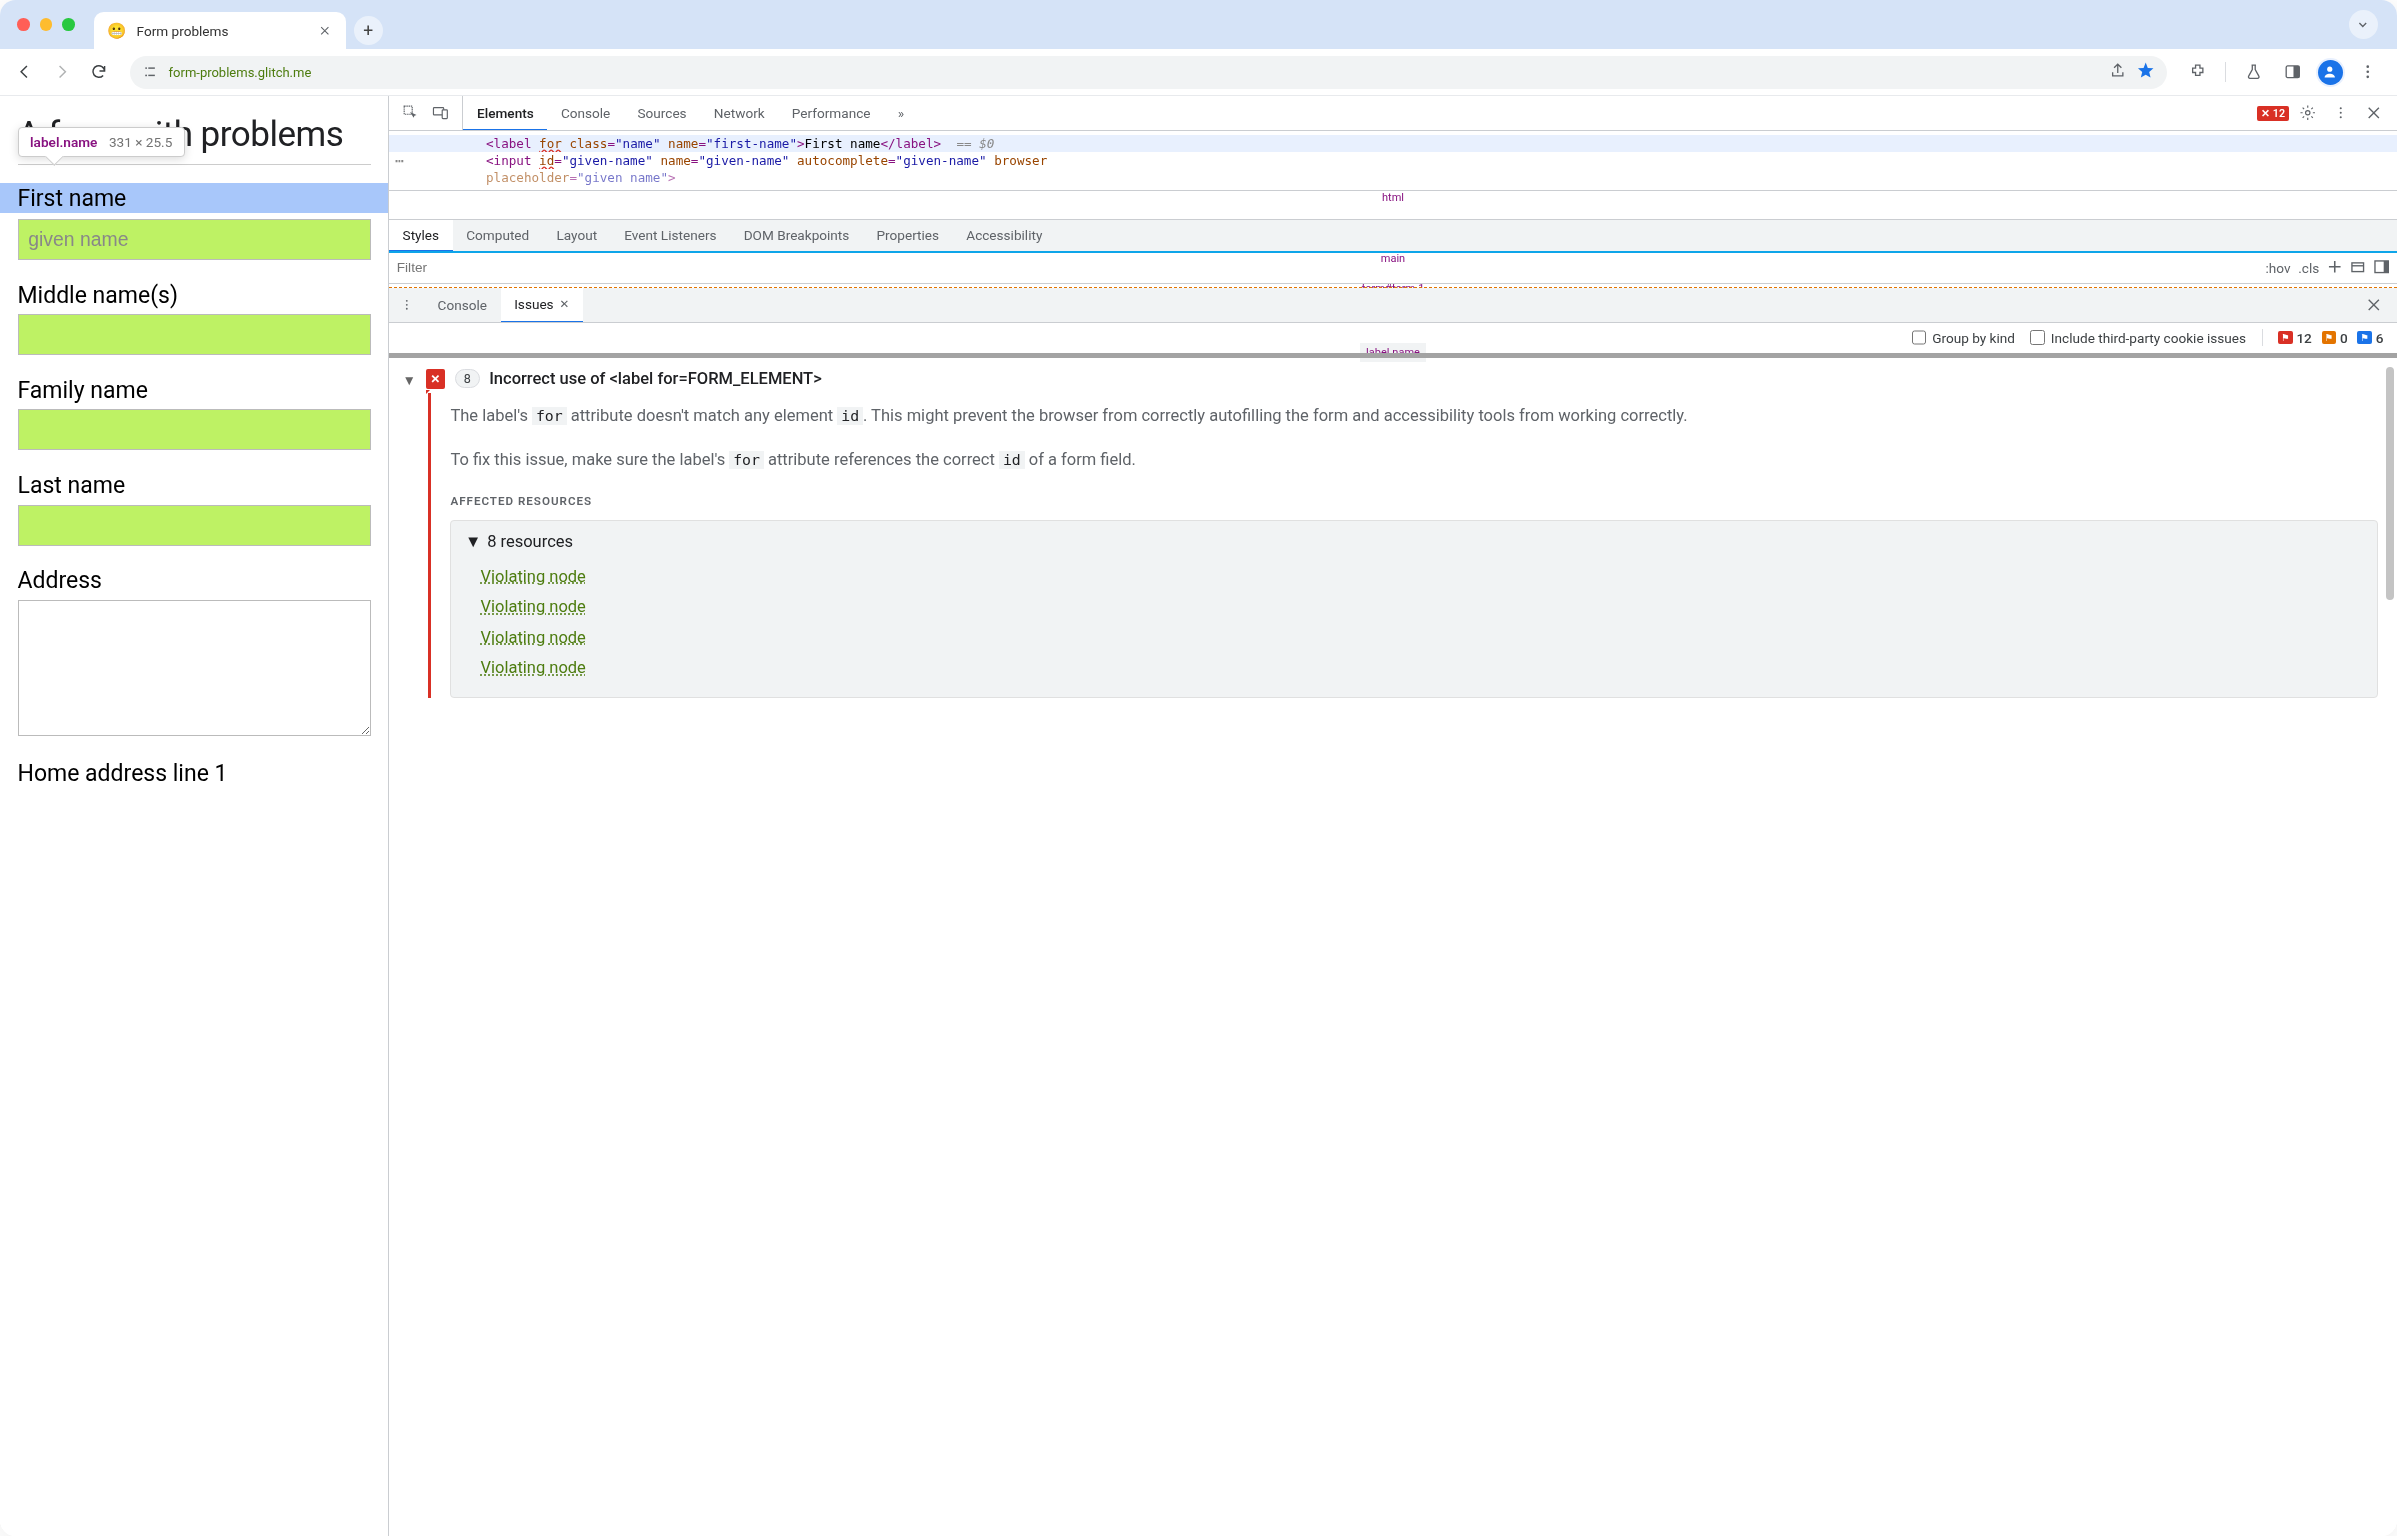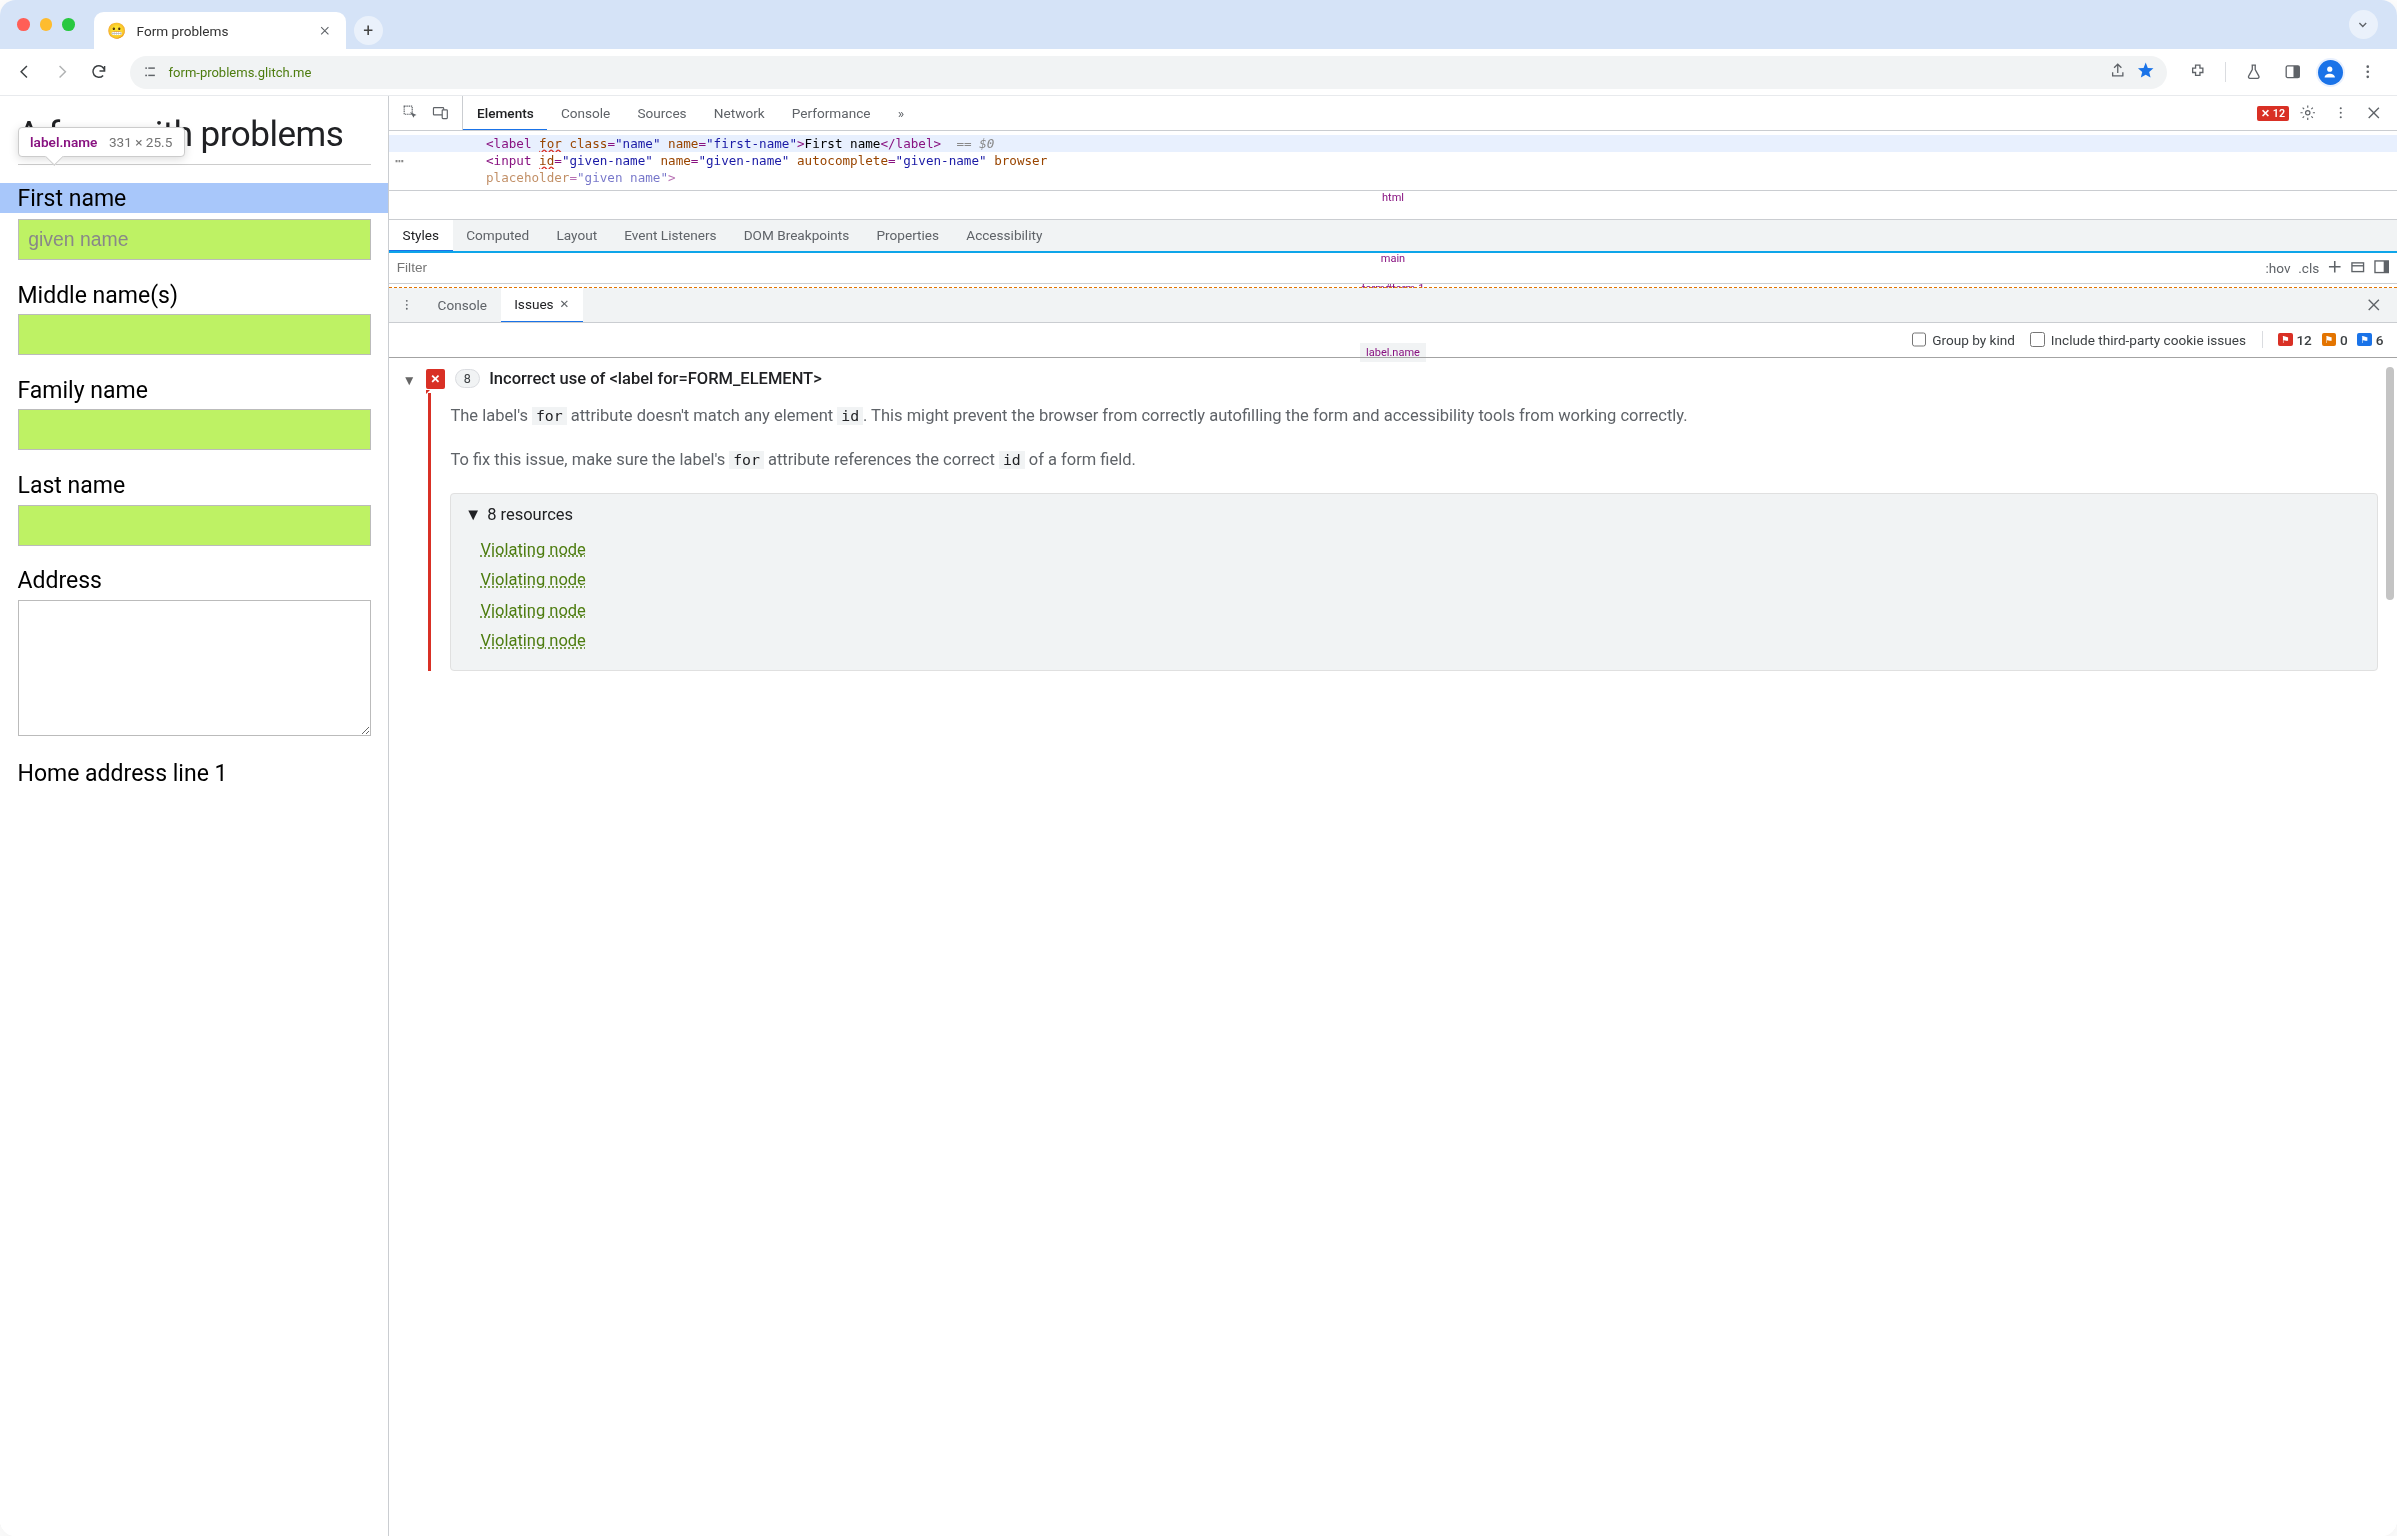"Group by kind" .issues-toolbar { border-bottom: 1px solid #a3a3a3 -> 5px solid #a3a3a3 }
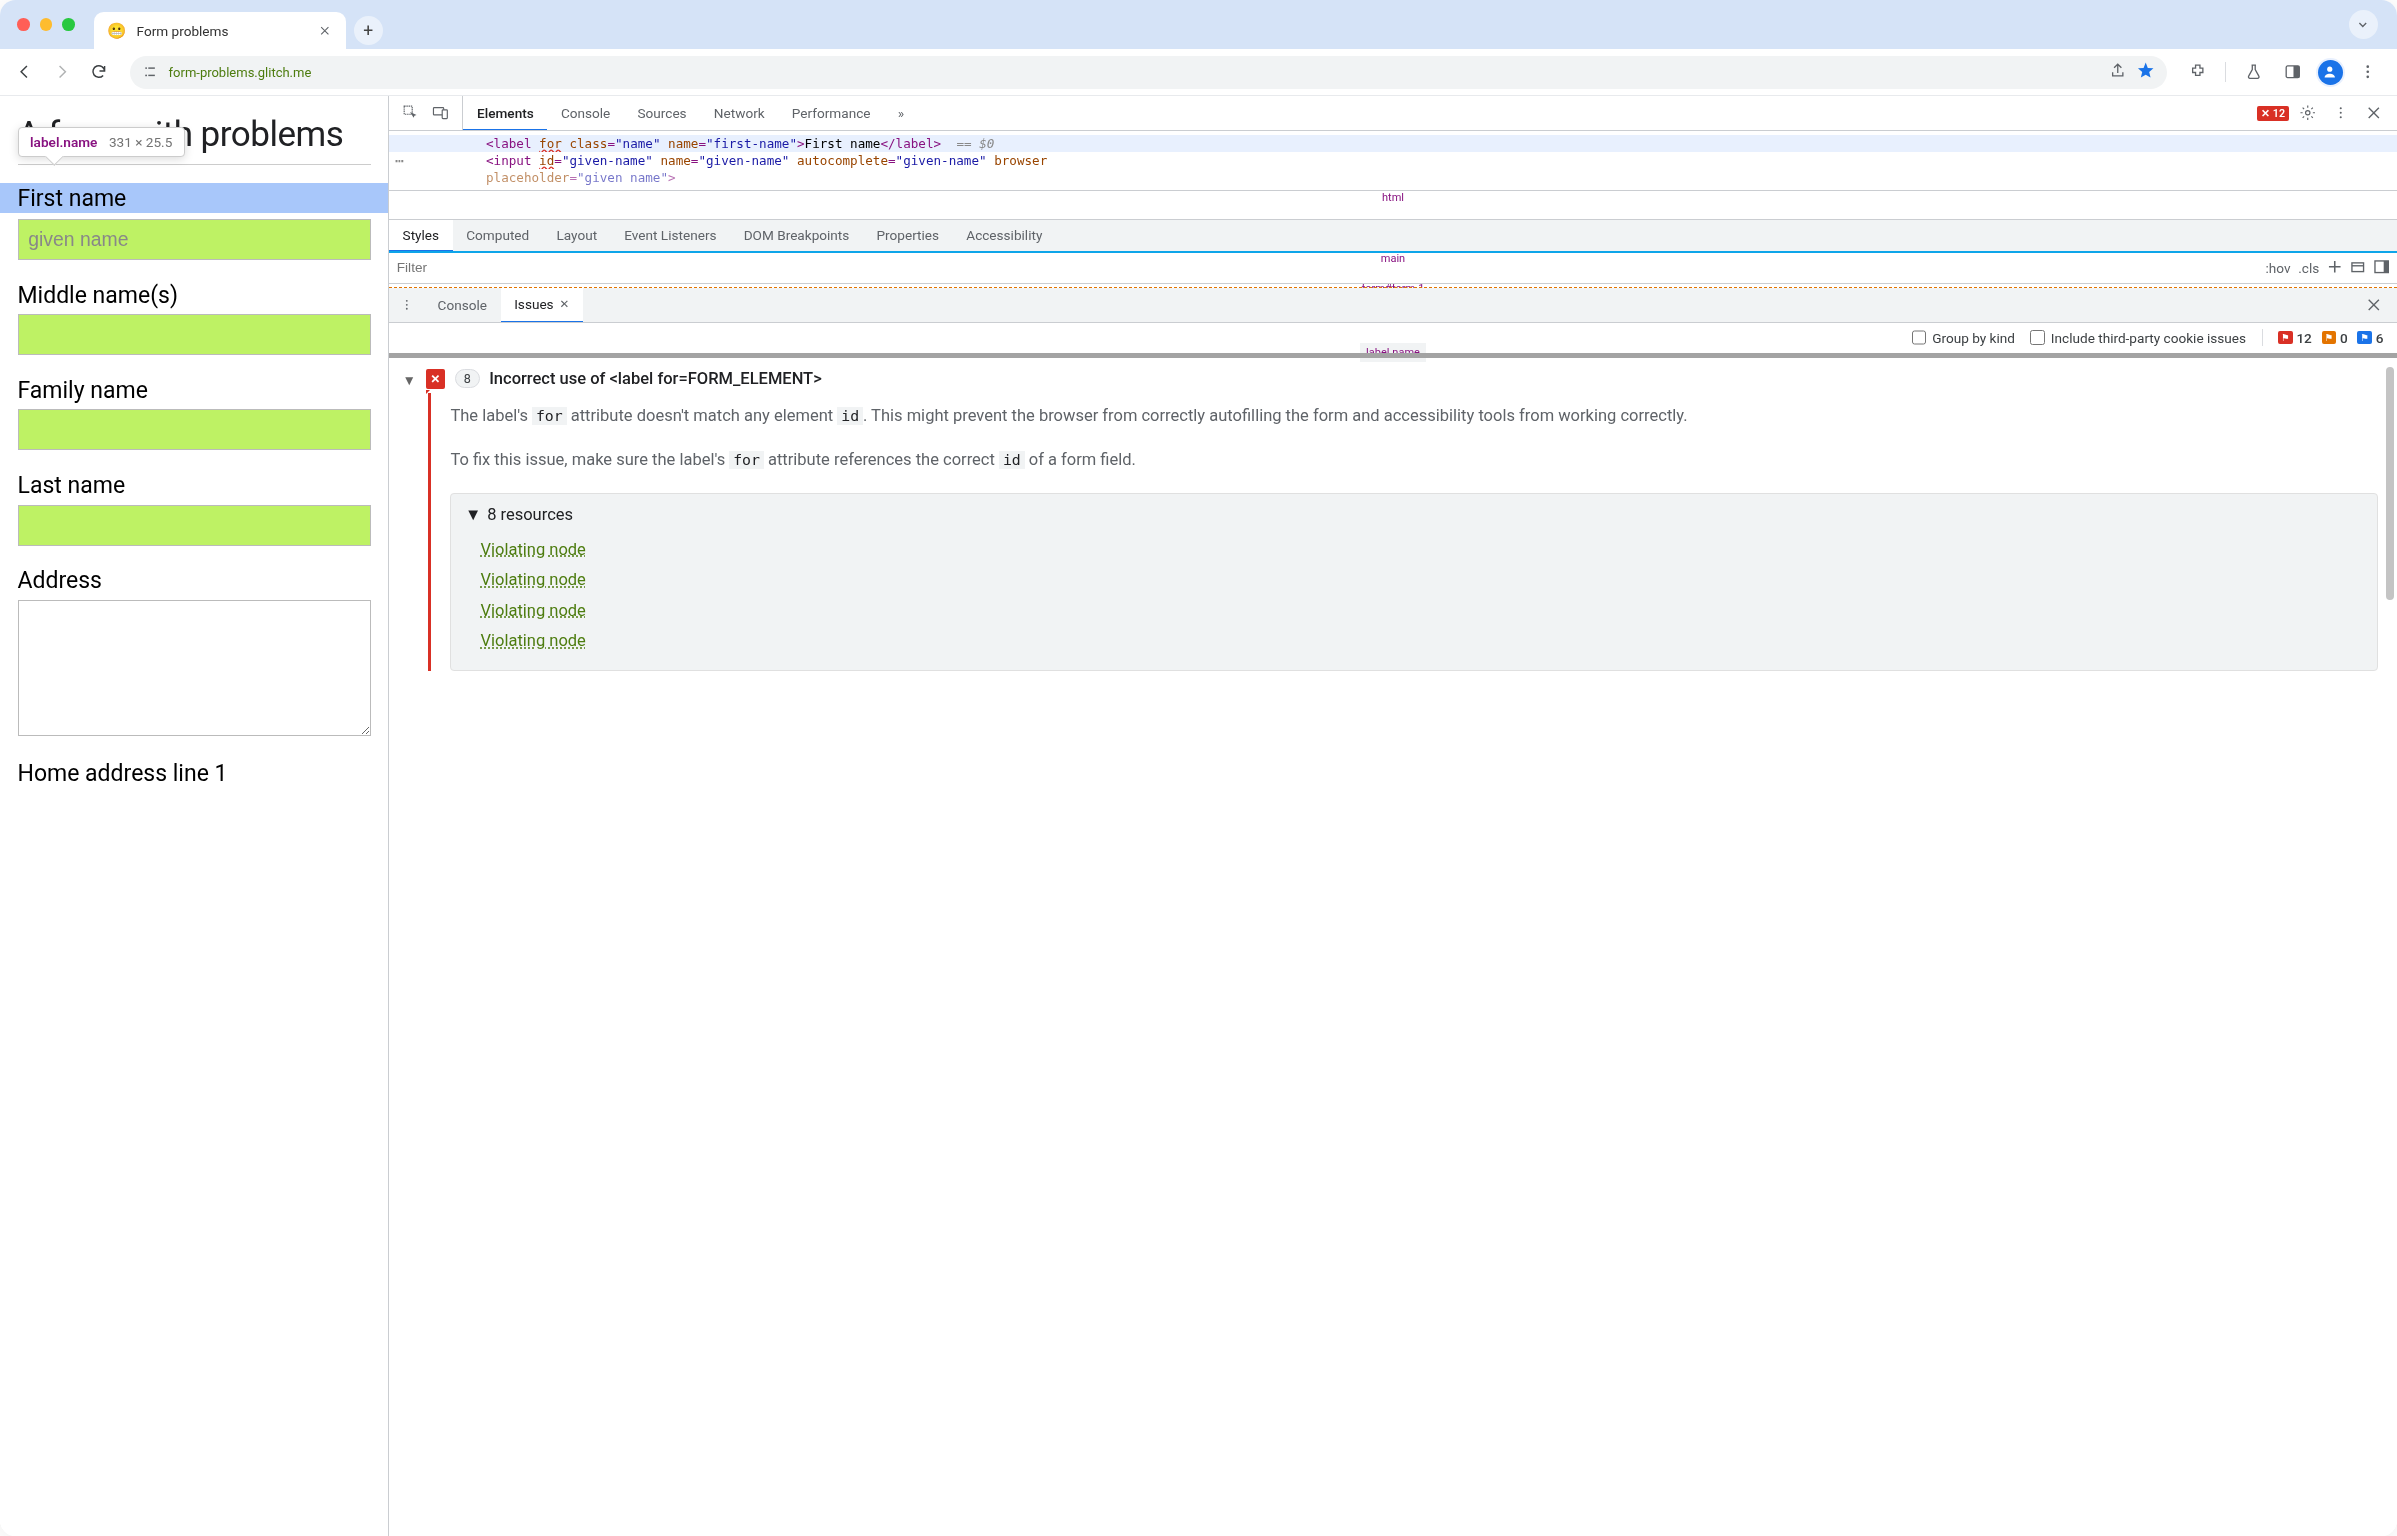"AFFECTED RESOURCES" div.aff-res { html: none -> <div>AFFECTED RESOURCES</div> }
